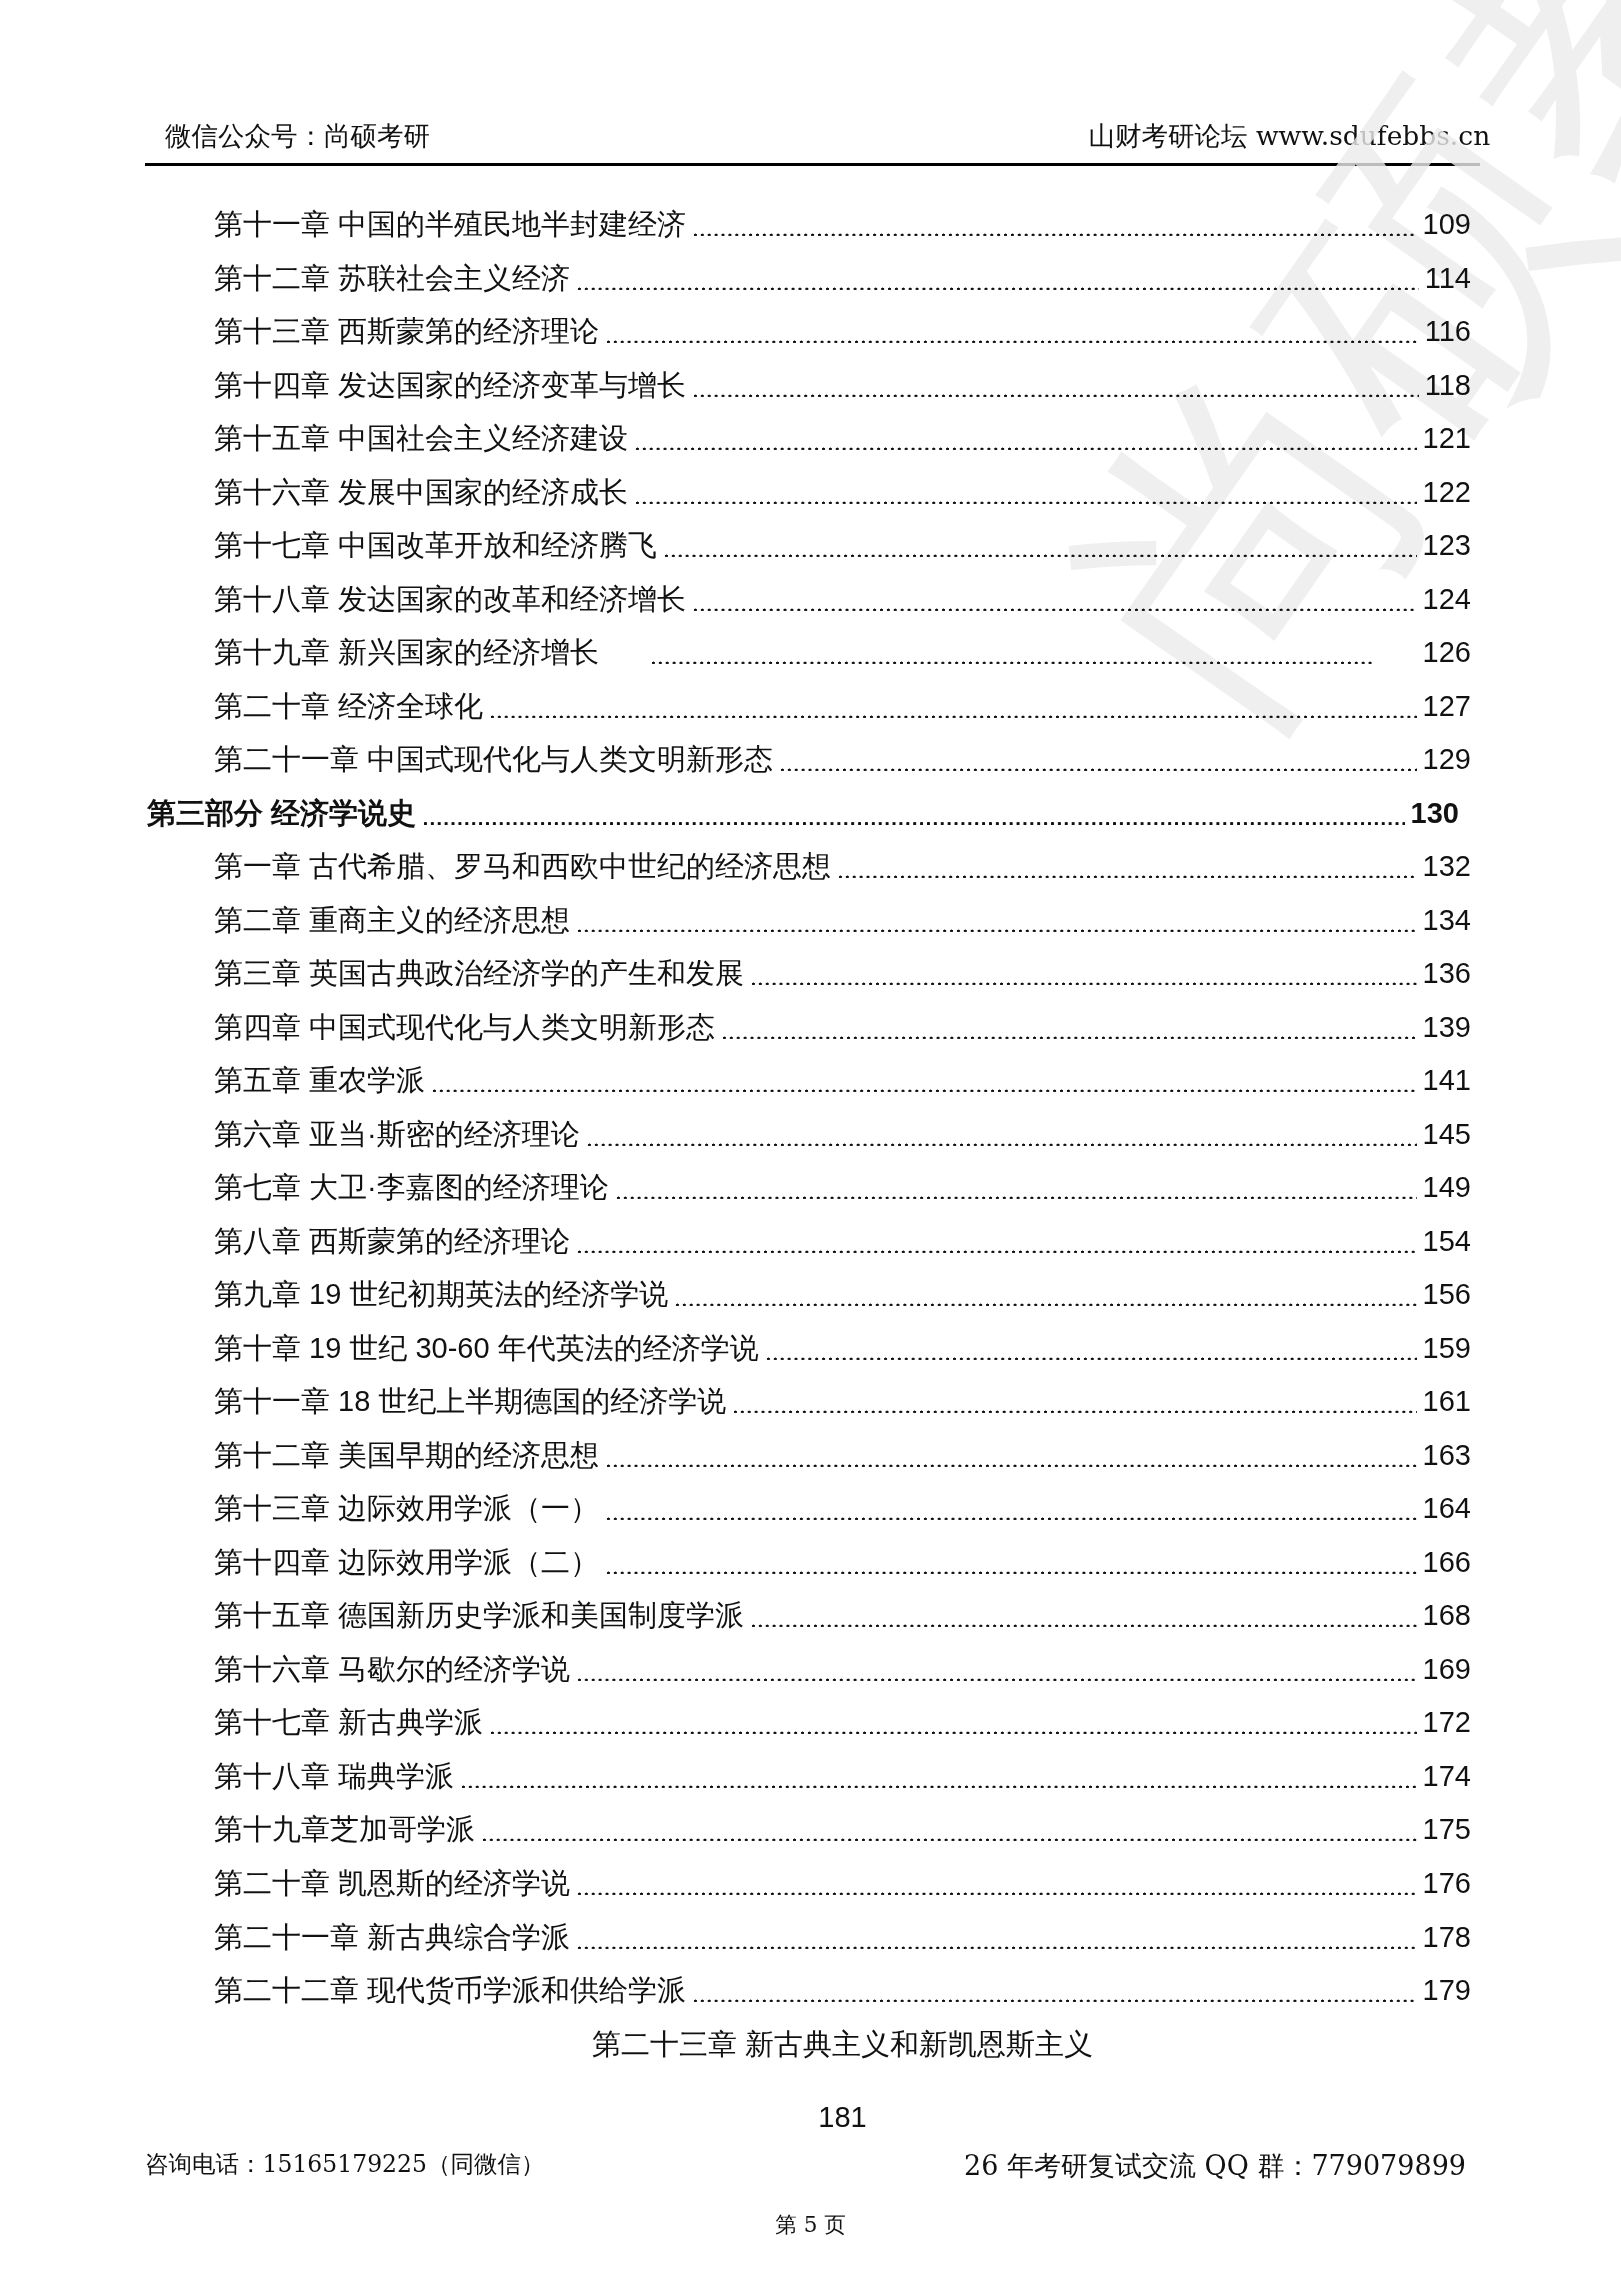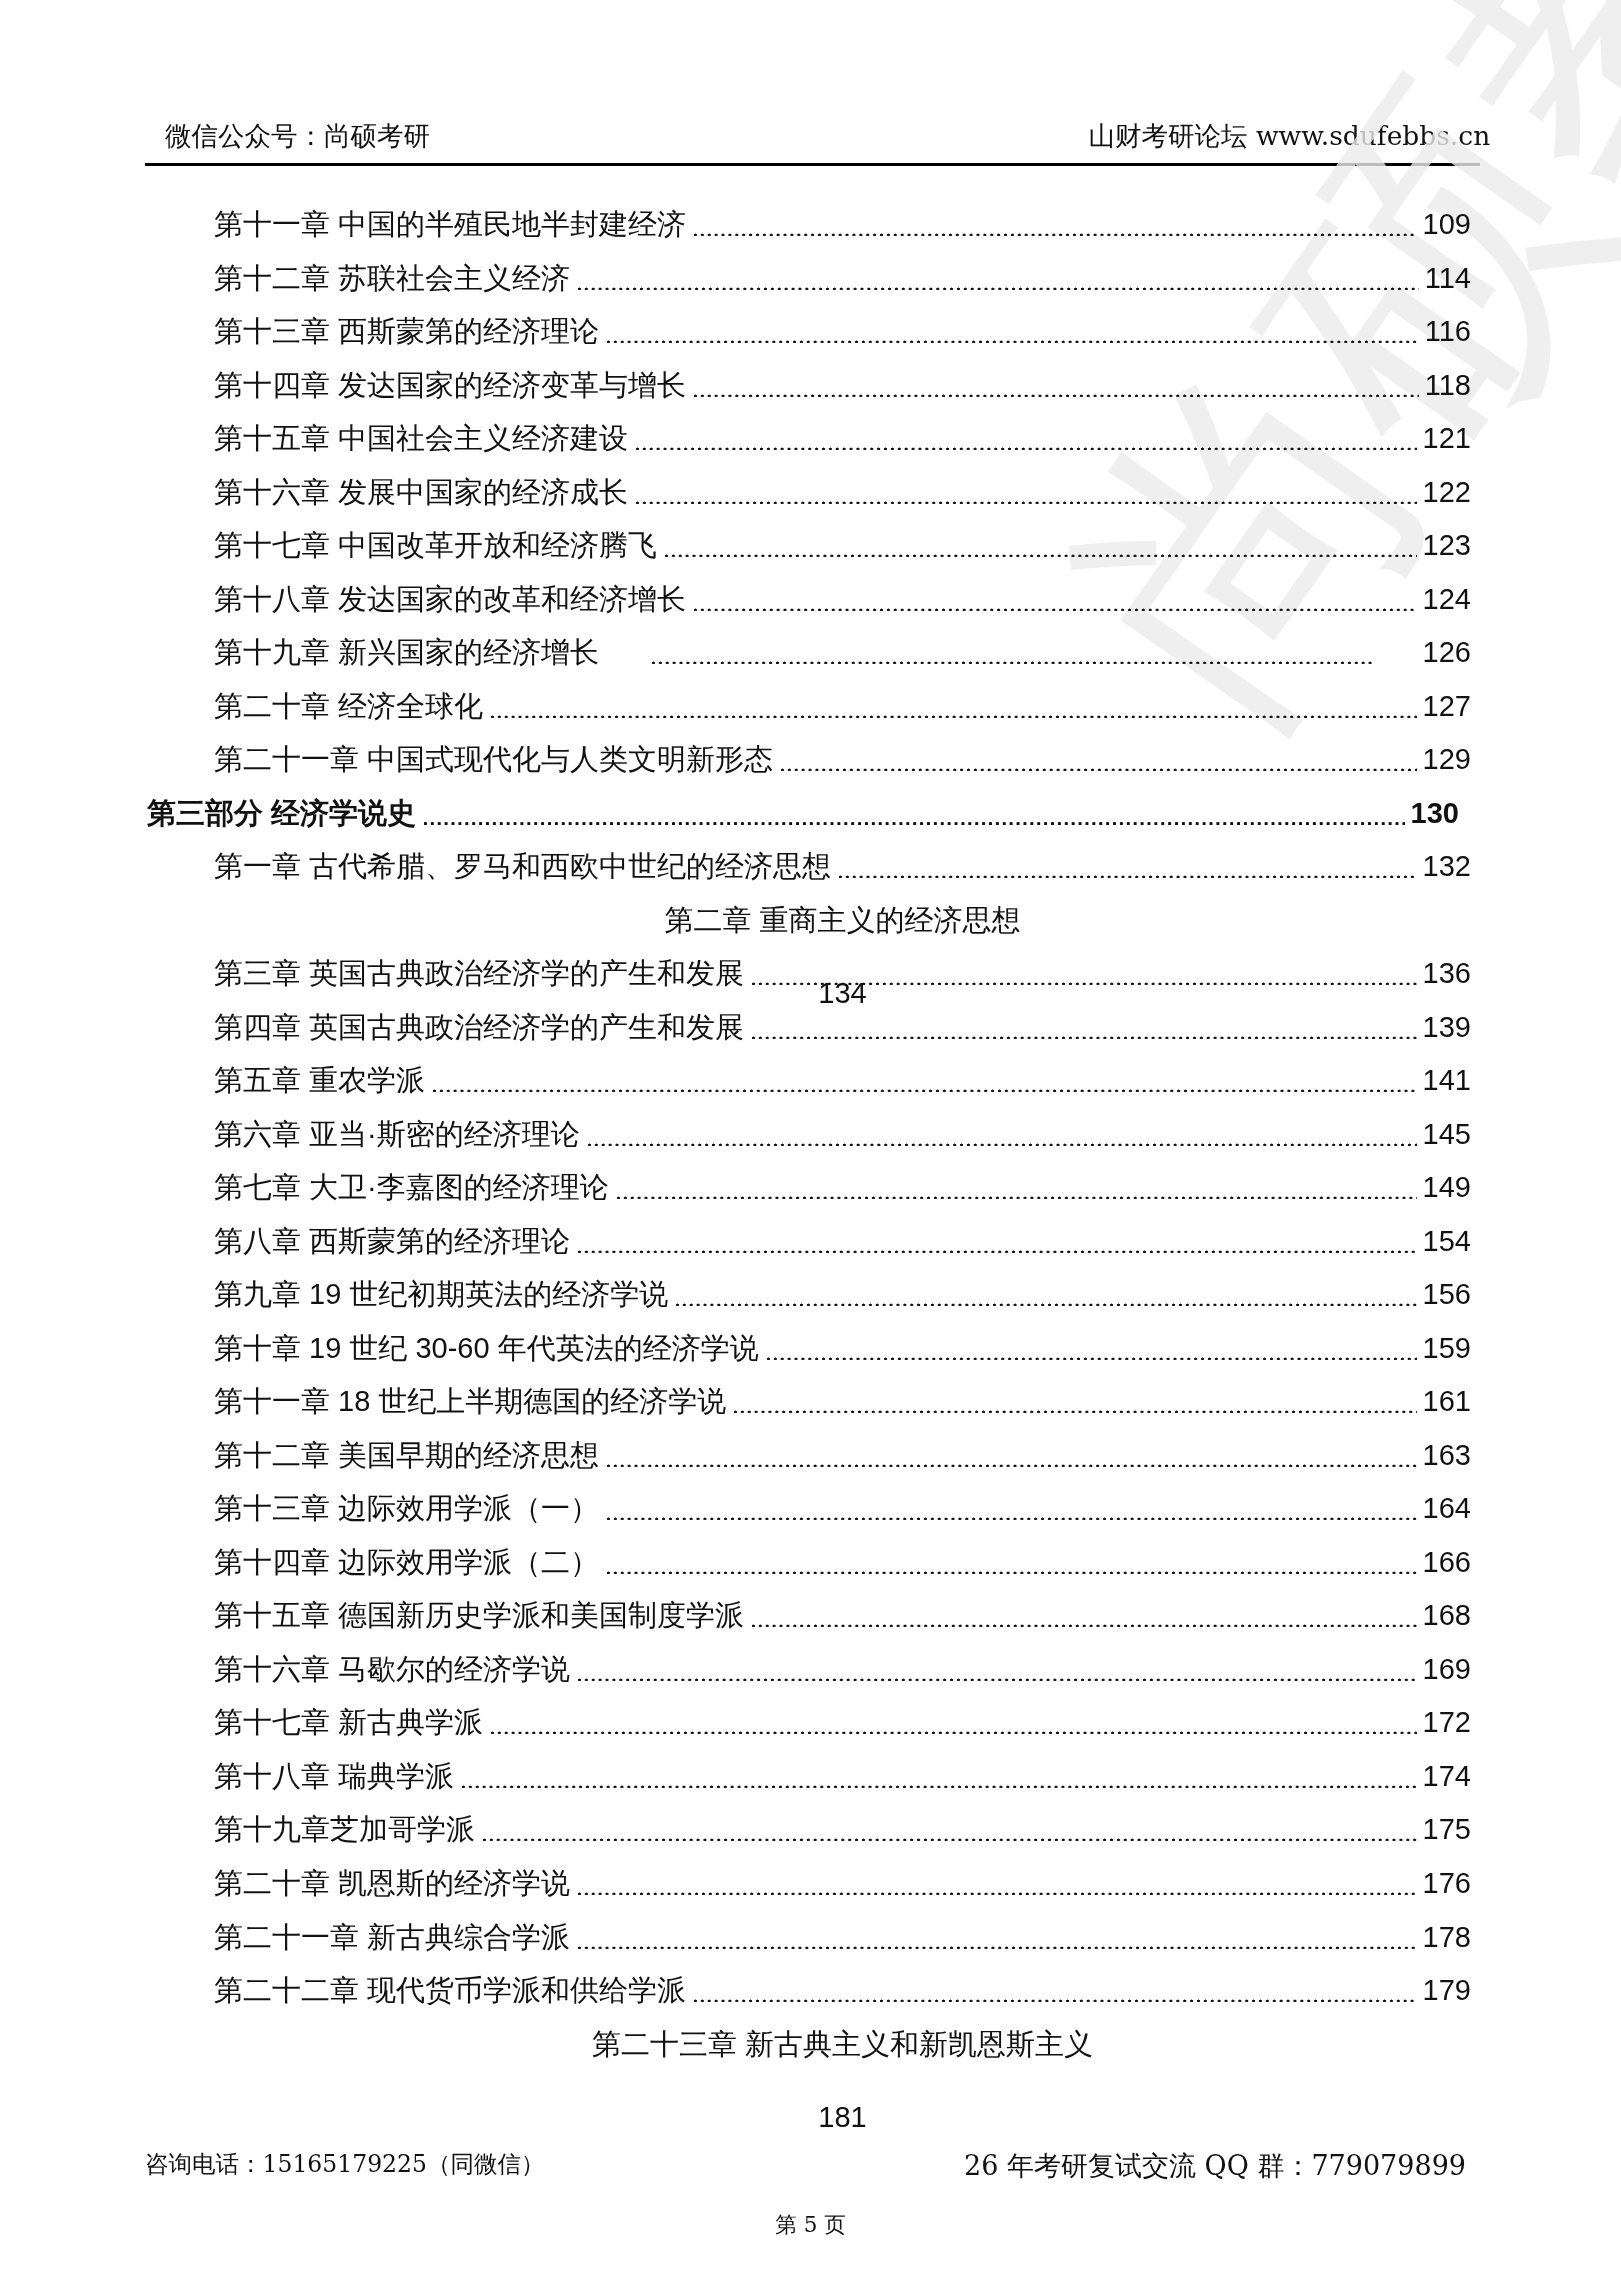"第二章 重商主义的经济思想" div.row { flex-direction: column -> none }
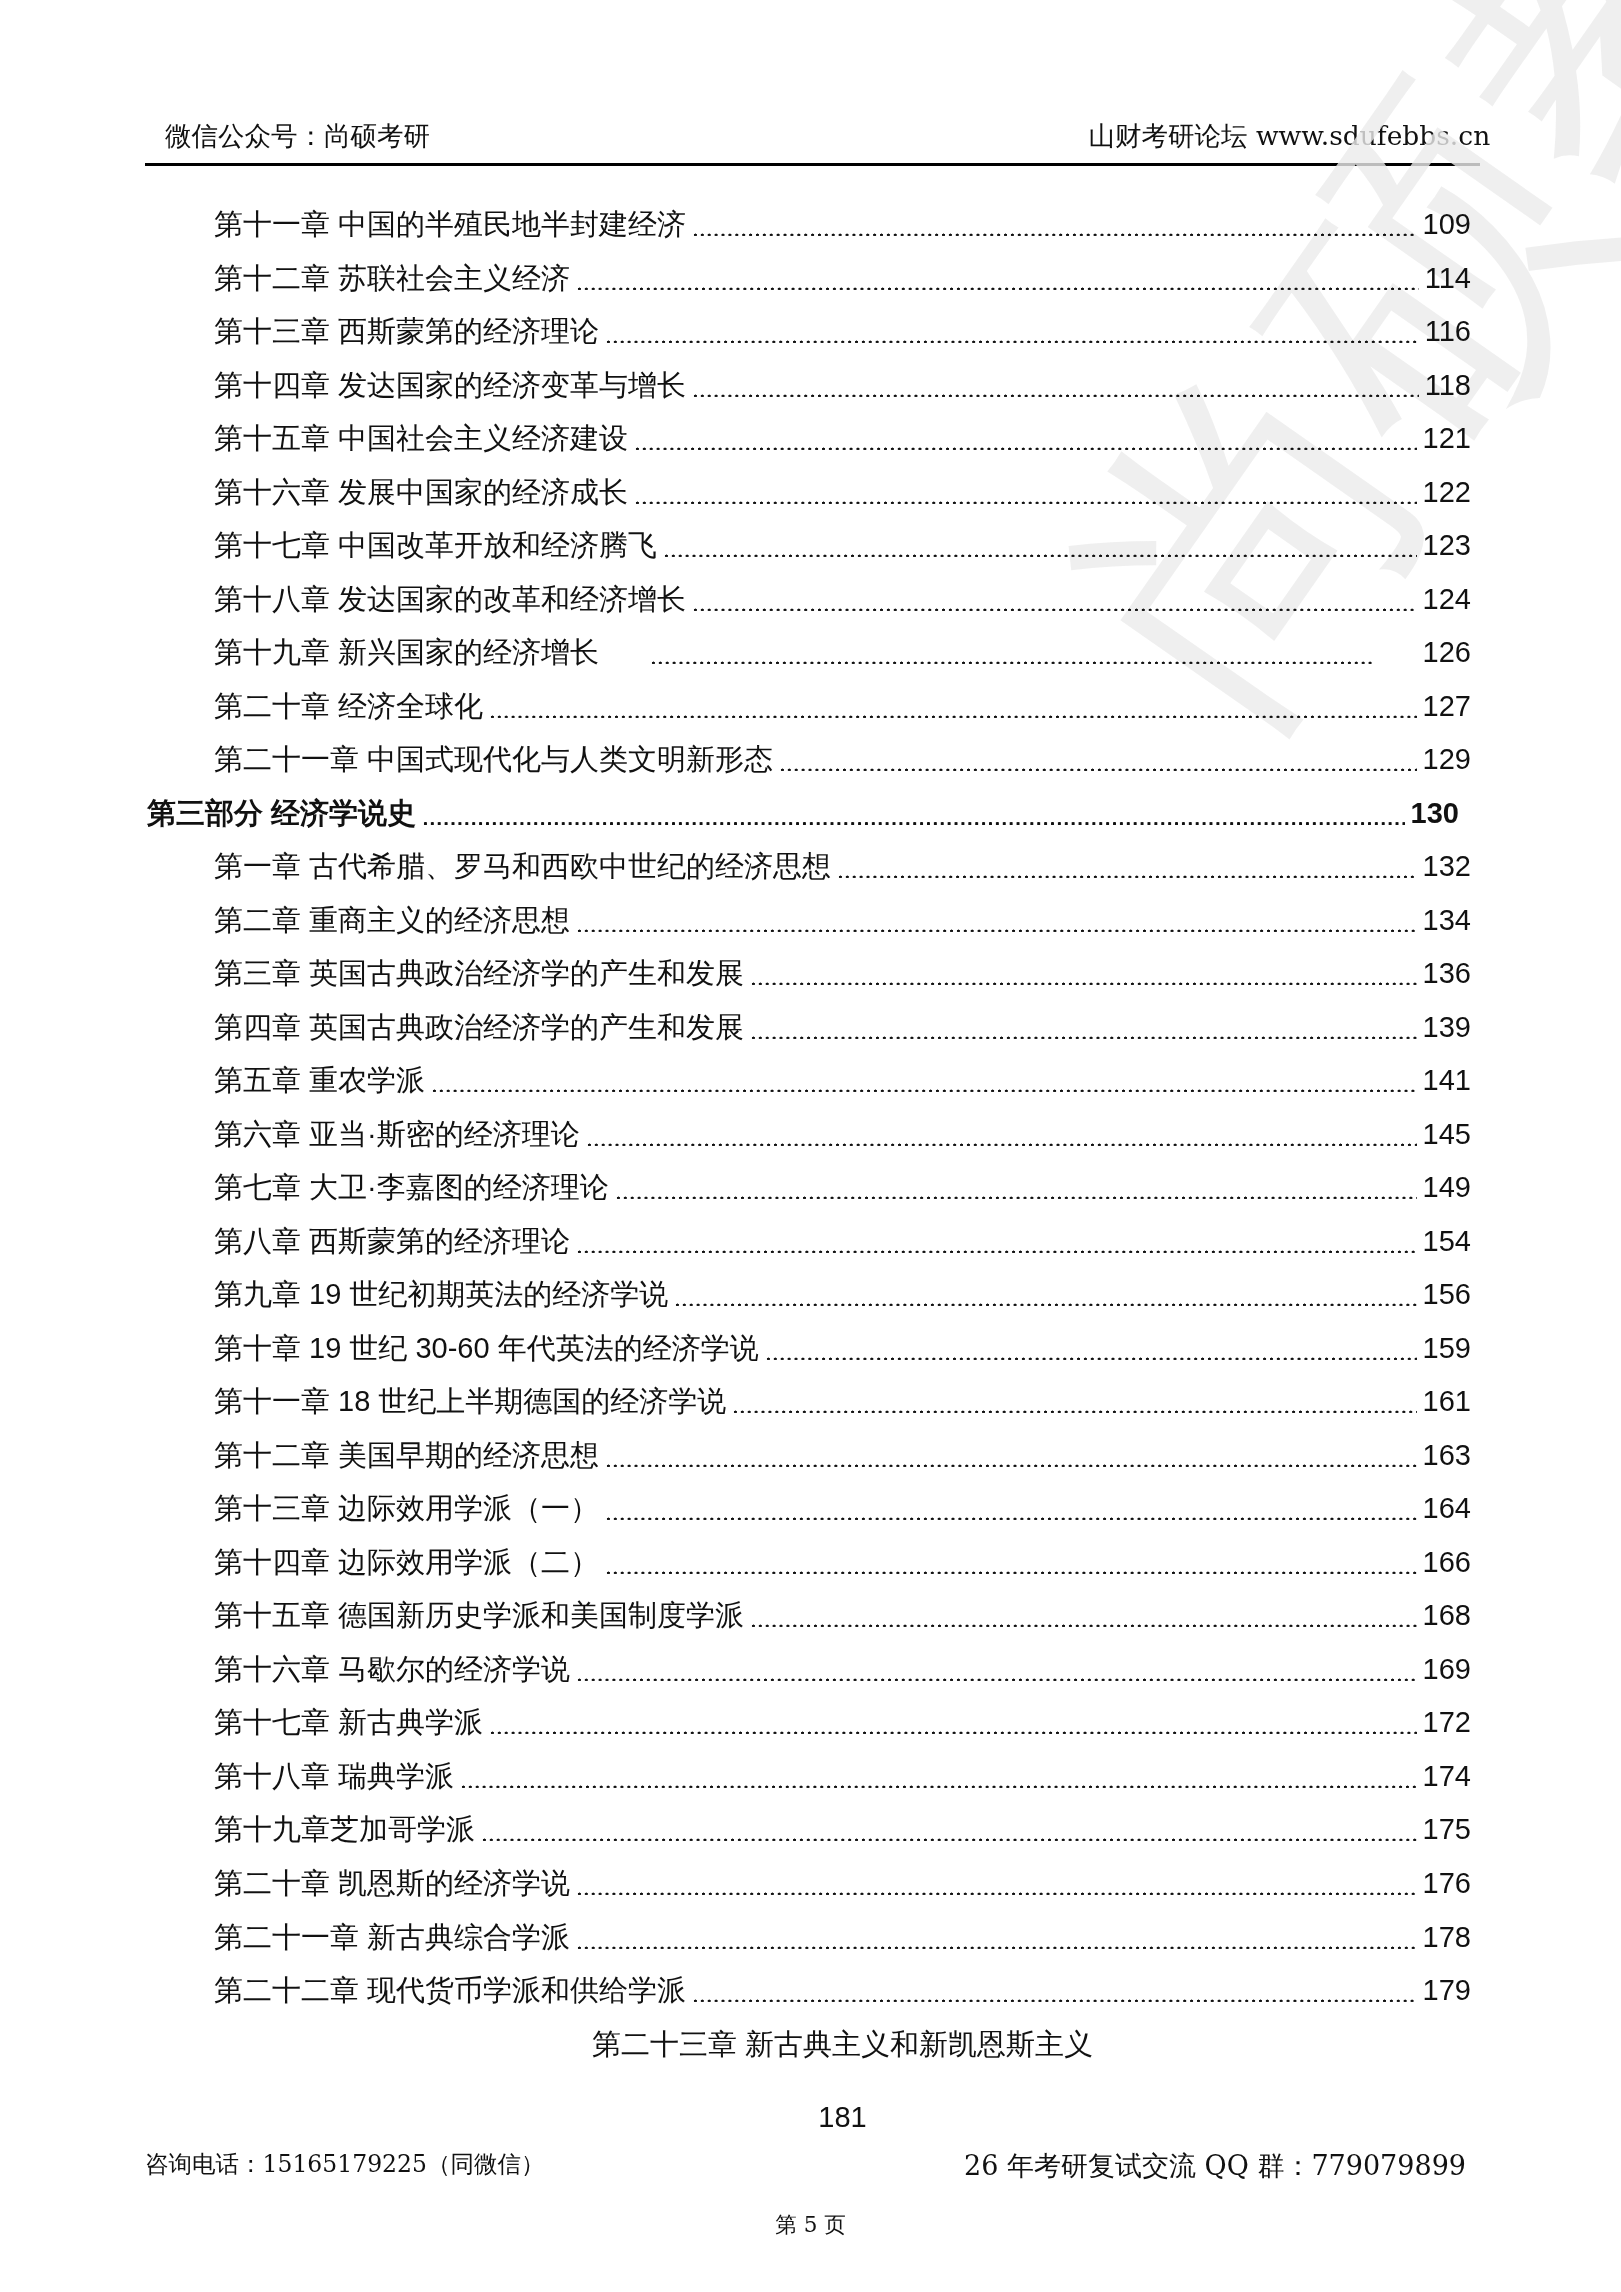"第四章 英国古典政治经济学的产生和发展" span.title { text: 英国古典政治经济学的产生和发展 -> 中国式现代化与人类文明新形态 }
